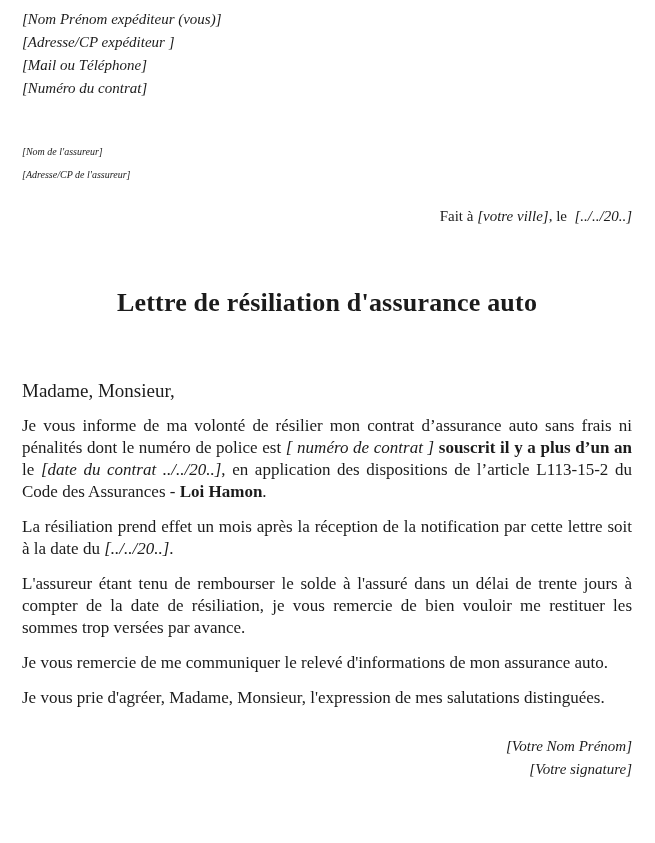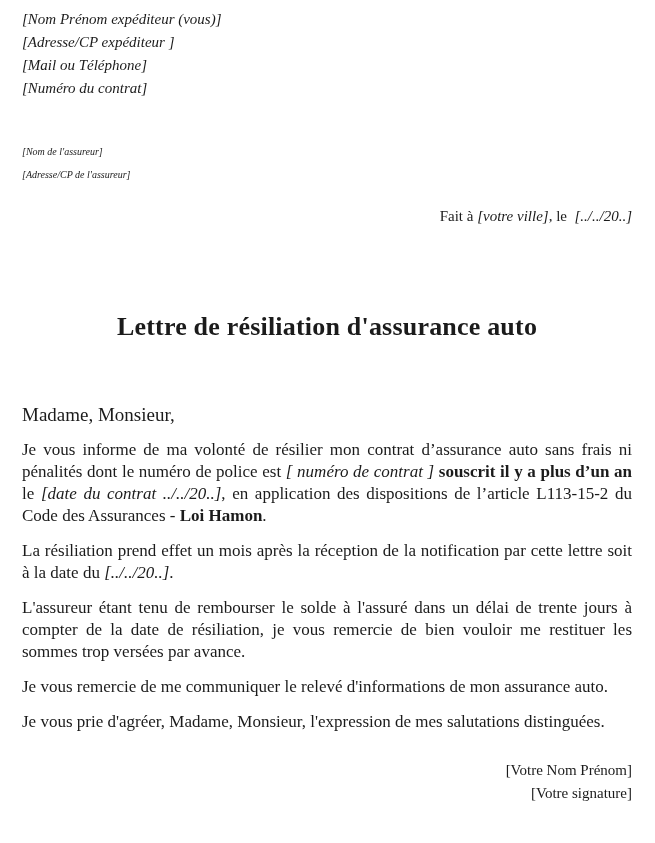"Lettre de résiliation d'assurance auto" .title { margin-top: 82px -> 58px }
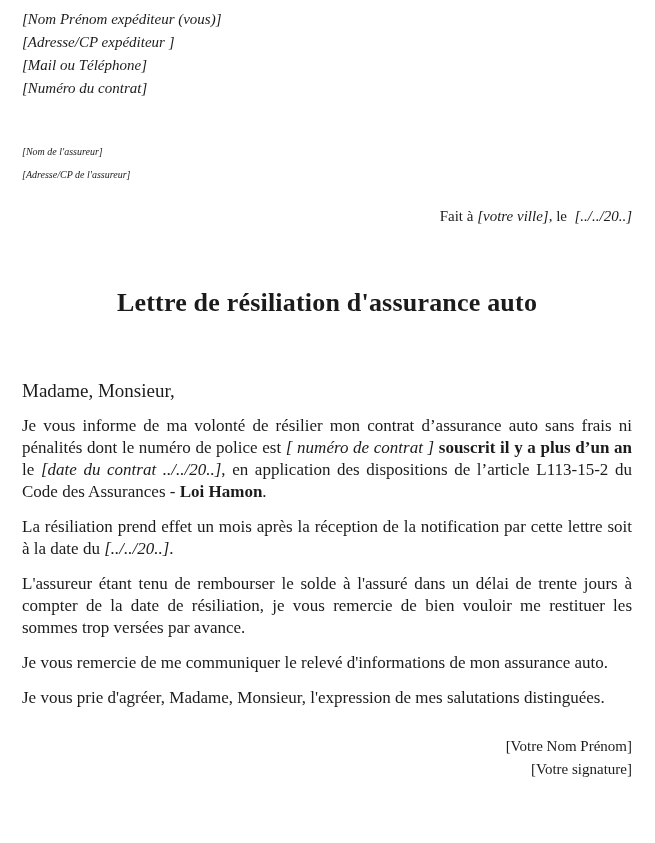"[Votre Nom Prénom]" .signature { font-style: none -> italic }
